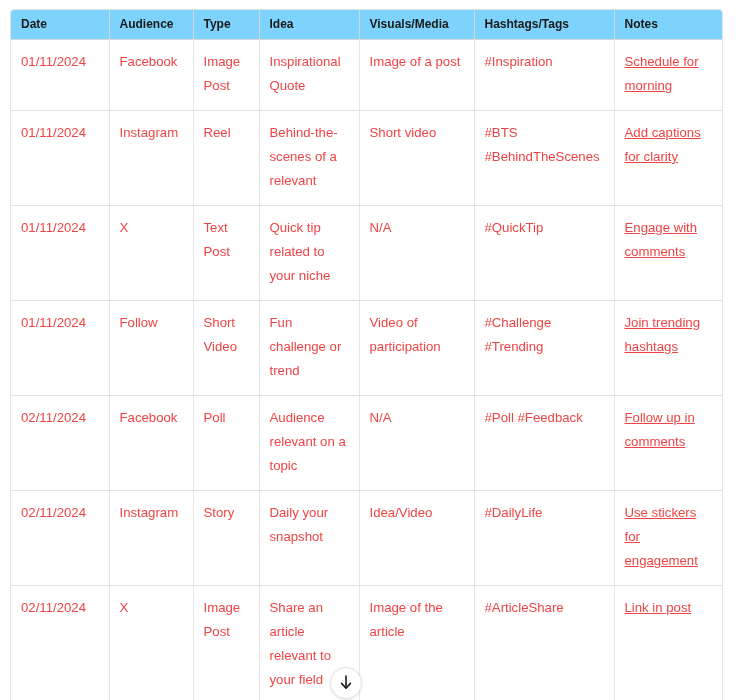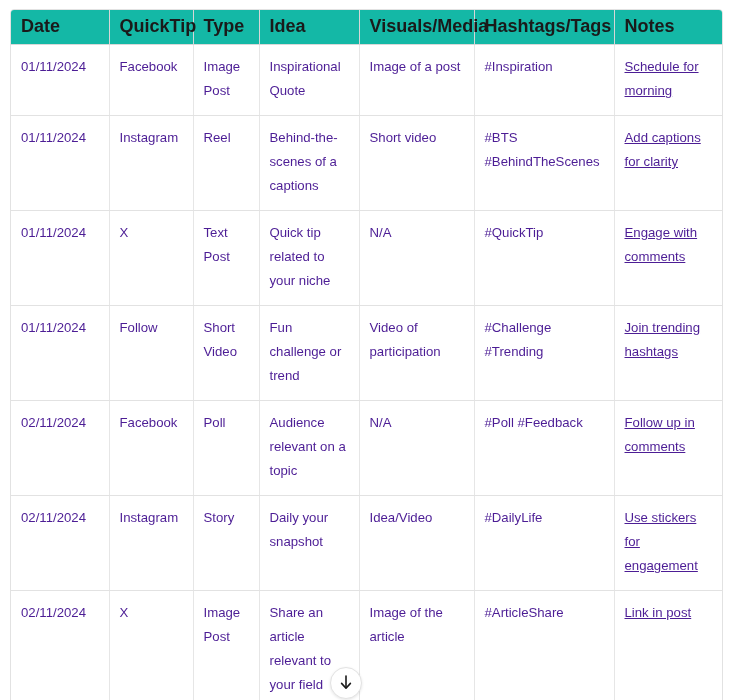"Date" table.content-table thead th { background: #14b8a6 -> #7dd3fc; font-size: 18px -> 12px }
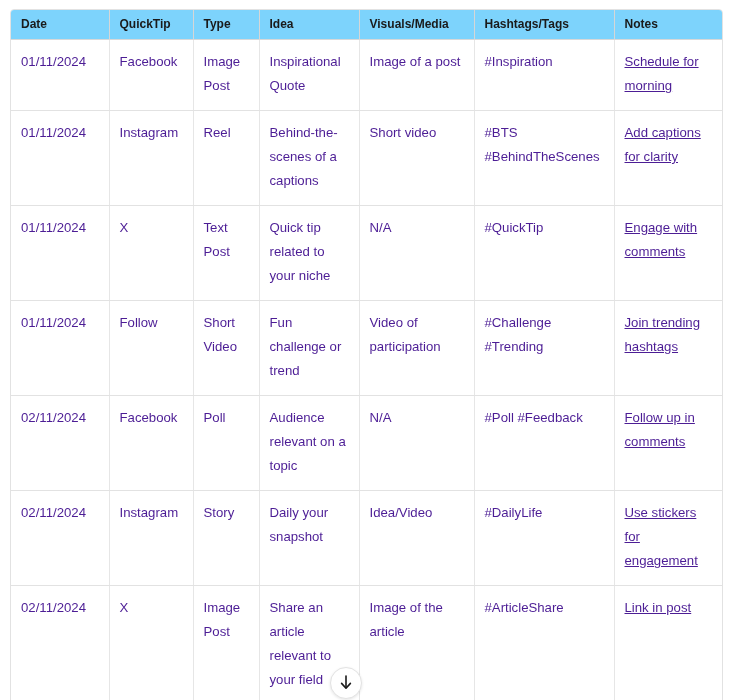"QuickTip" th { text: QuickTip -> Audience }
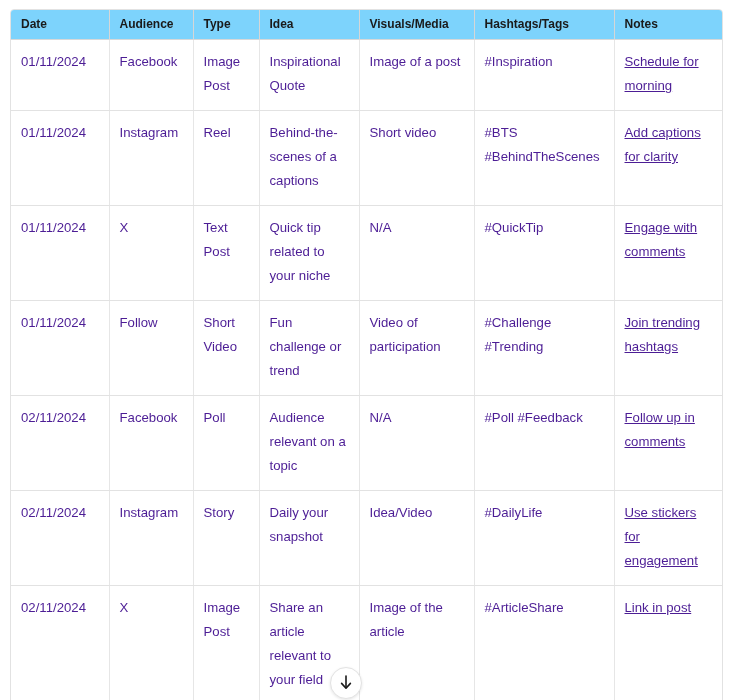"01/11/2024" table.content-table tbody td { color: #4c1d95 -> #ef4444 }
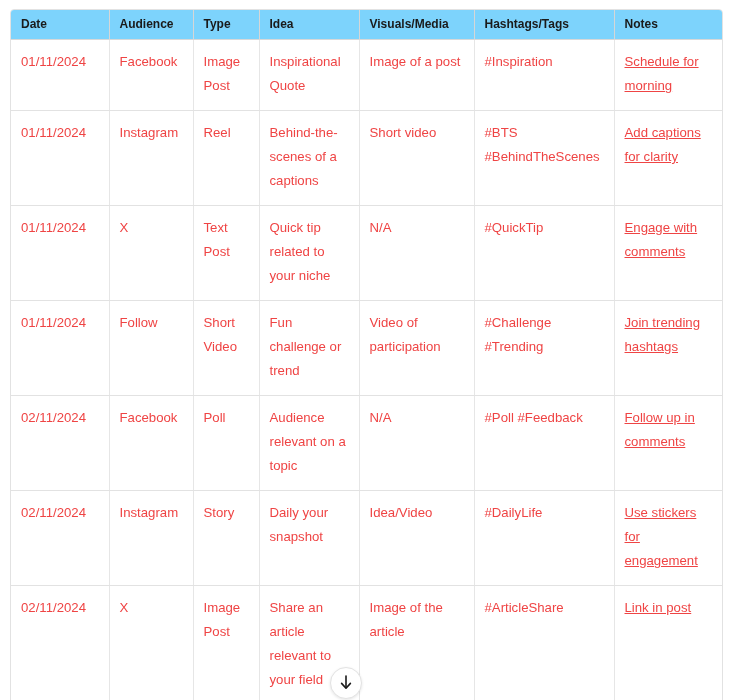"Behind-the-scenes of a captions" td { text: captions -> relevant }
